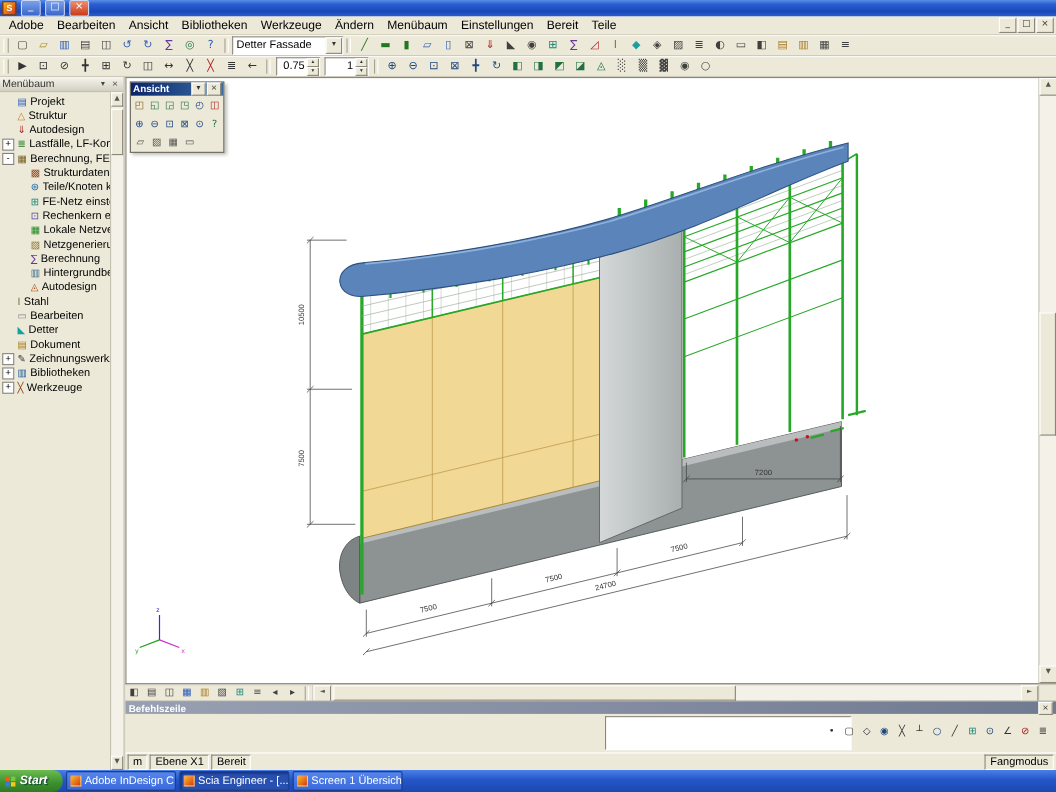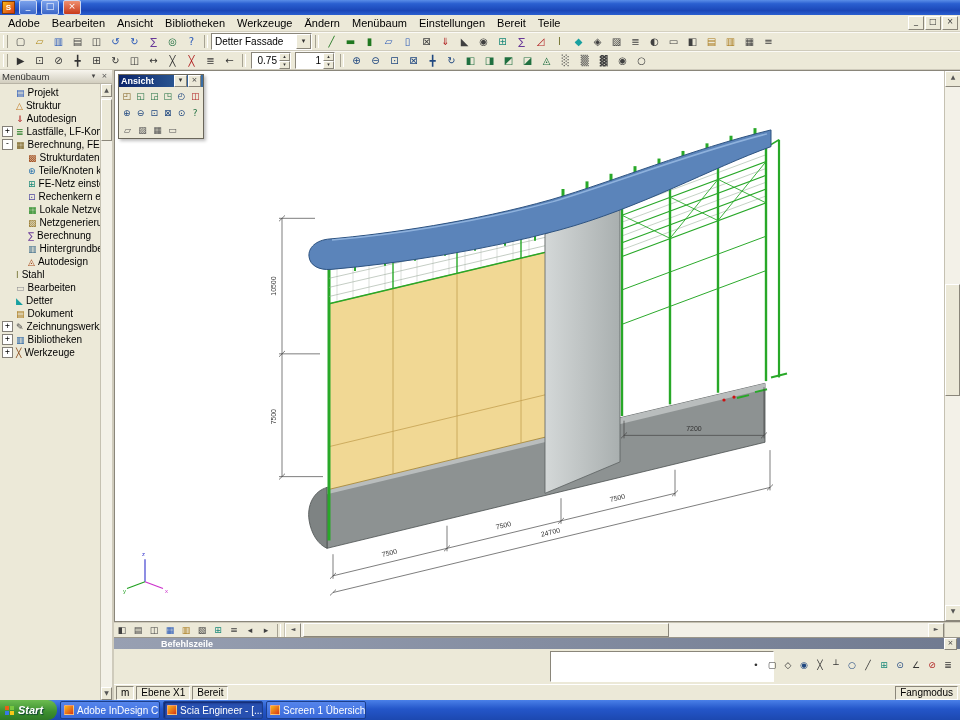"Befehlszeile" .cmdhdr .t { margin-left: 44px -> none }
